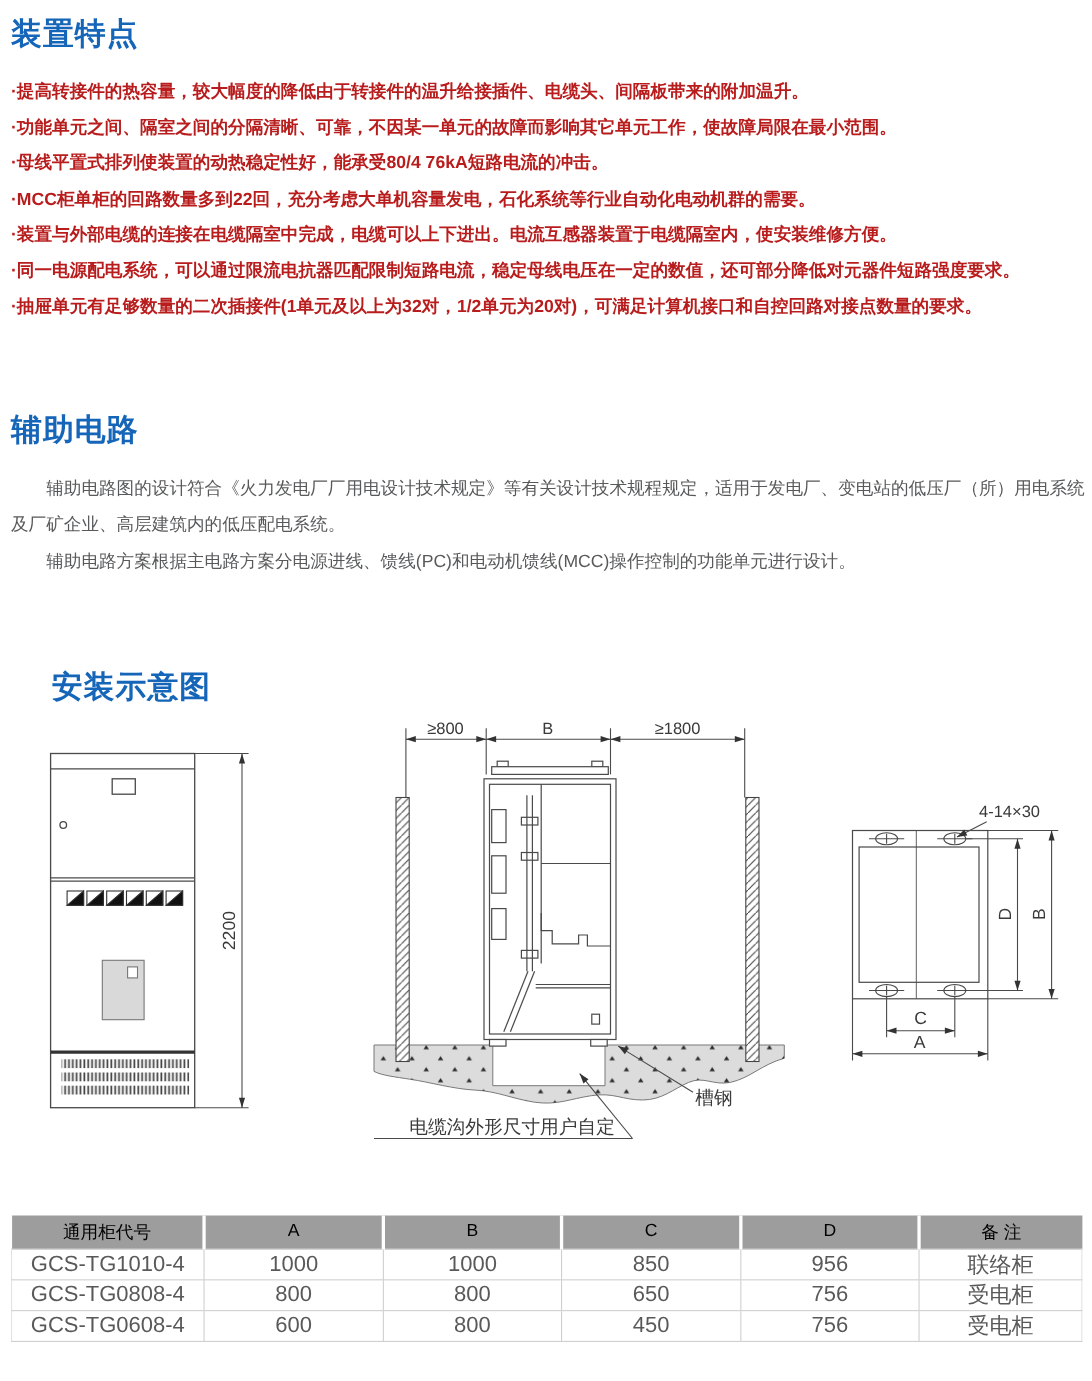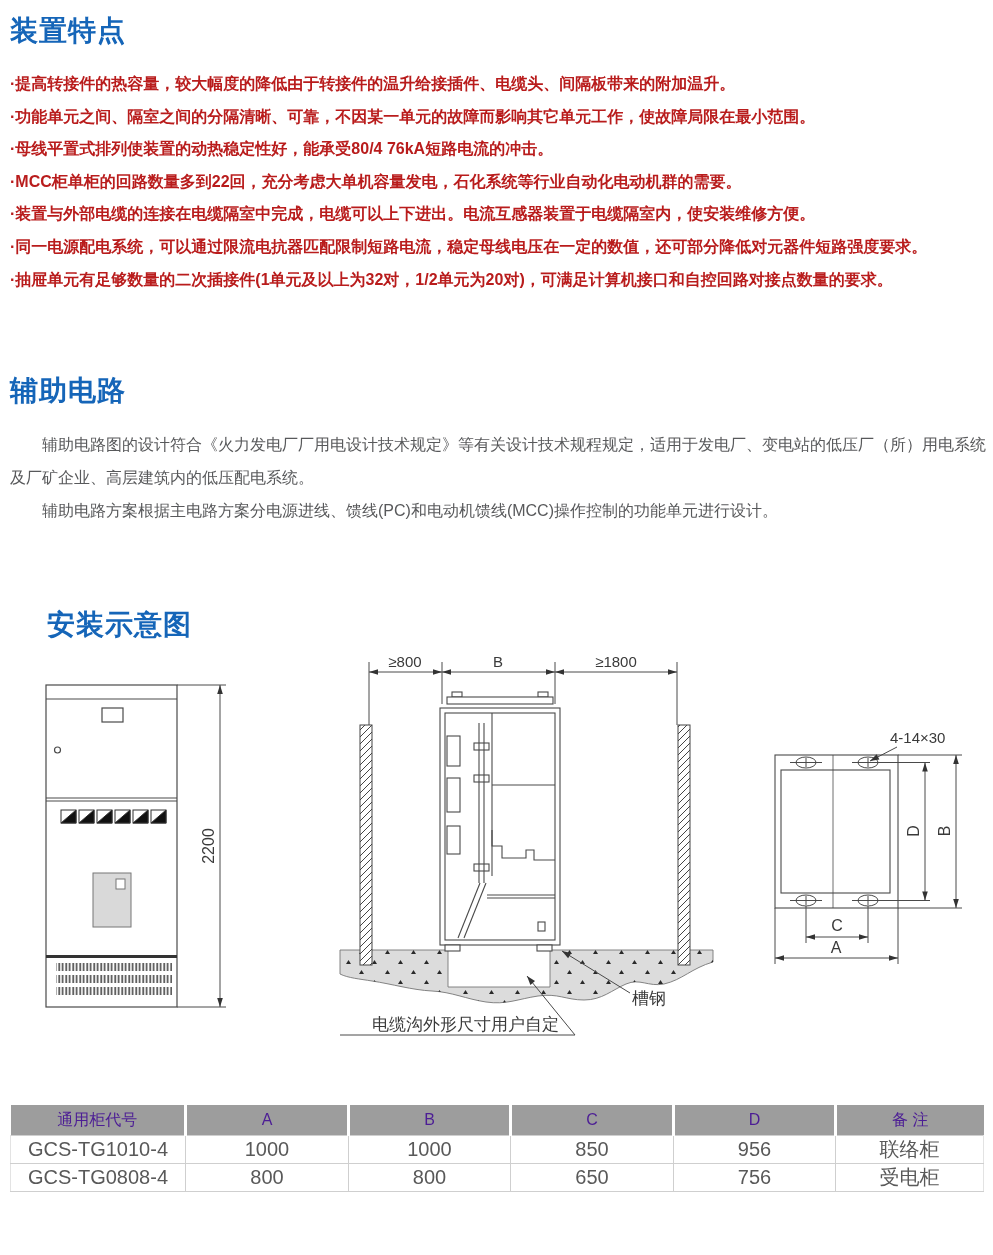"通用柜代号" table.spec th { color: #4c1d95 -> #000000 }
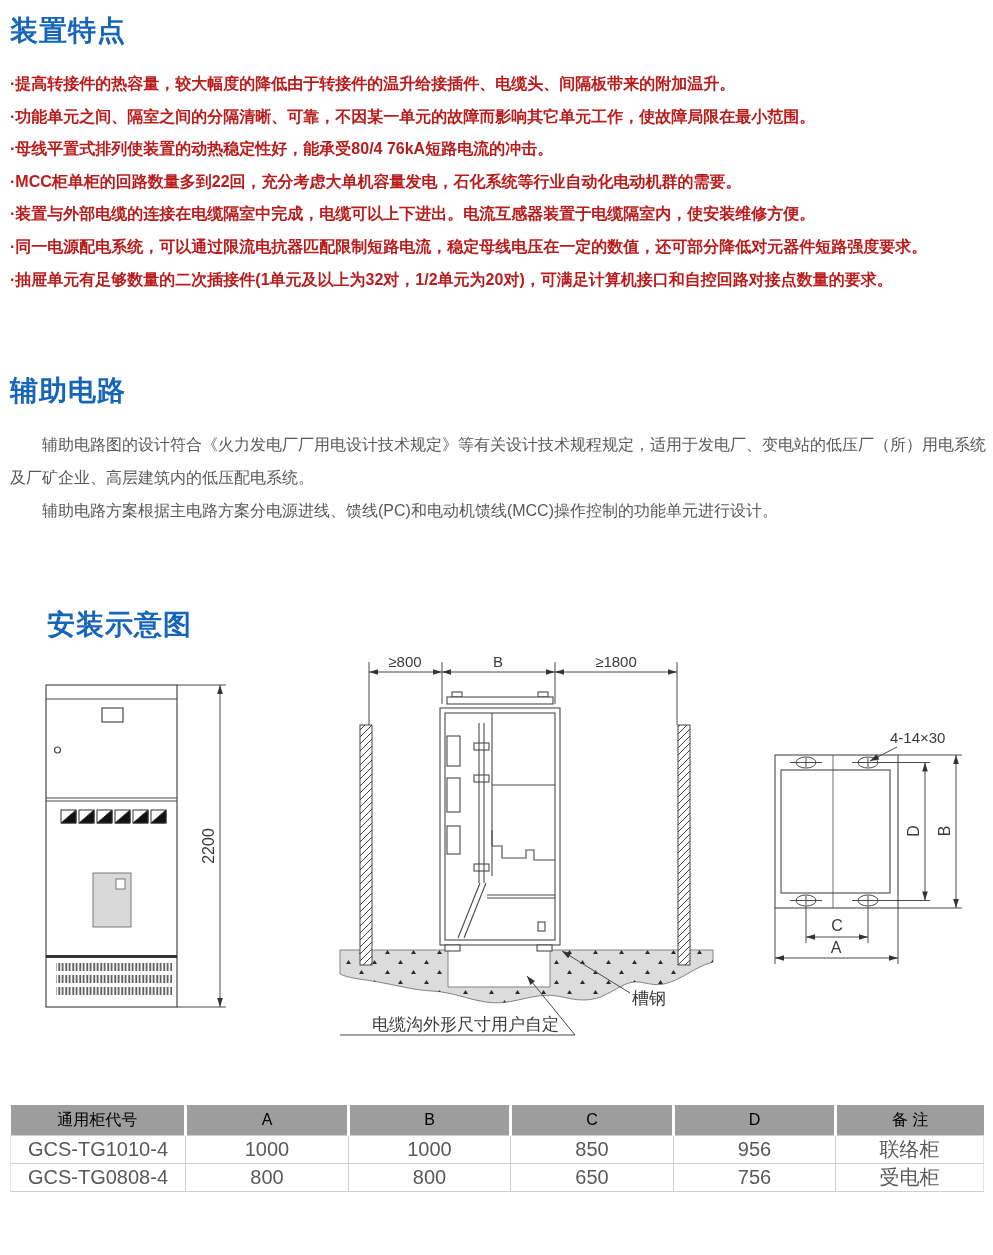"GCS-TG0608-4" tr { html: none -> <tr> <td>GCS-TG0608-4</td> <td>600</td> <td>800</td> <td>450</td> <td>756</td> <td>受电柜</td> </tr> }
